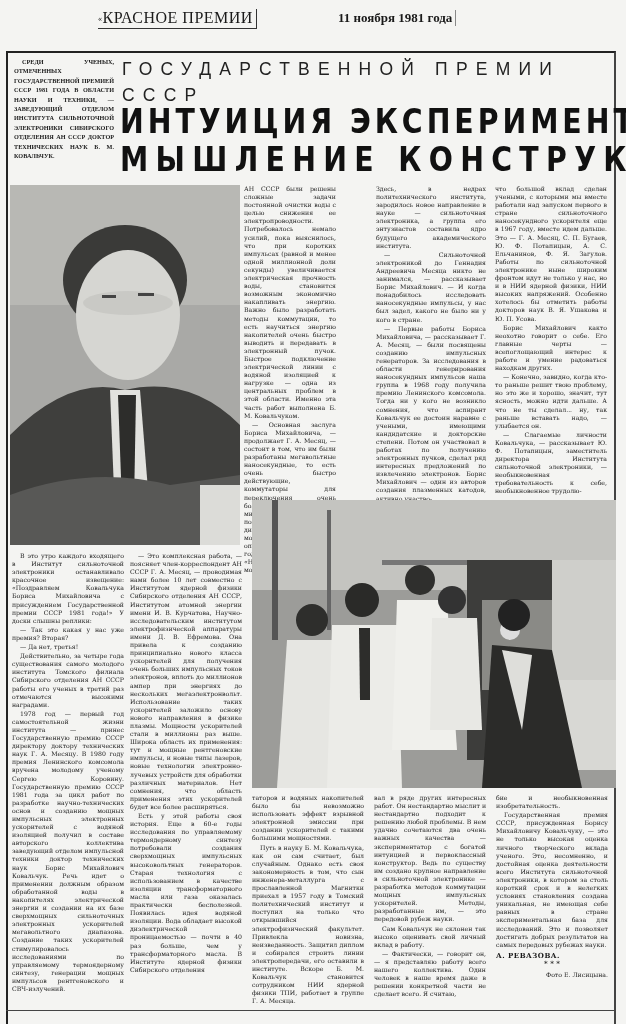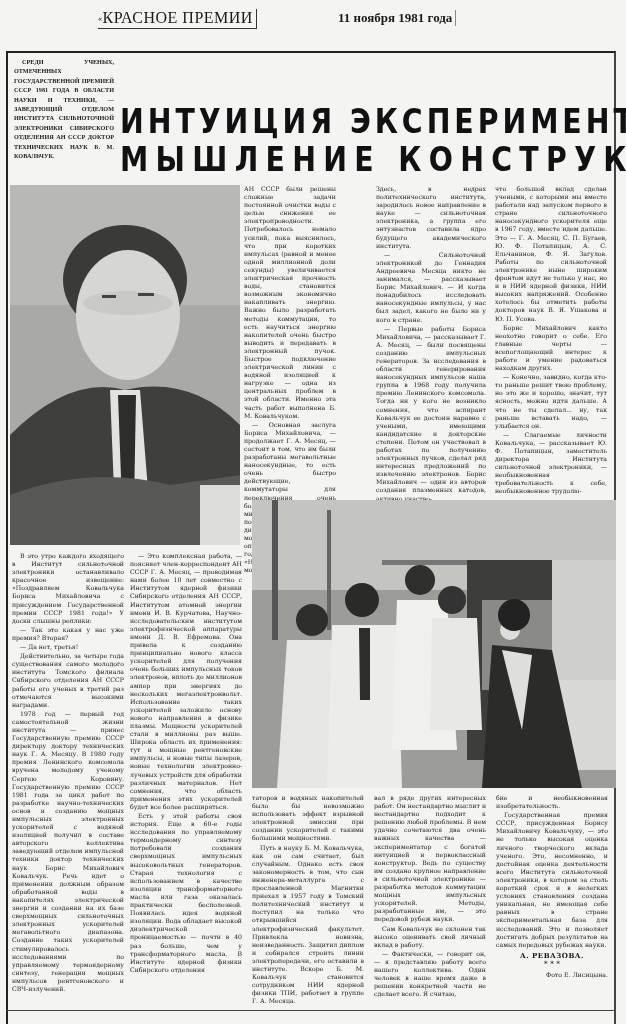"ГОСУДАРСТВЕННОЙ ПРЕМИИ СССР" div { html: none -> <div>ГОСУДАРСТВЕННОЙ ПРЕМИИ СССР</div> }
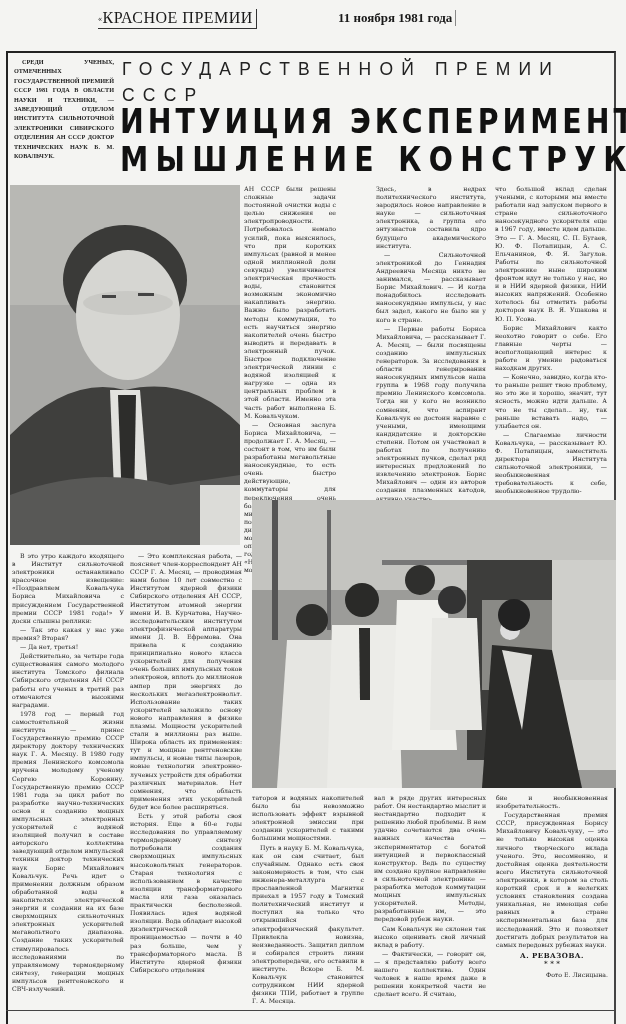"А. РЕВАЗОВА." .sig { text-align: center -> left }
